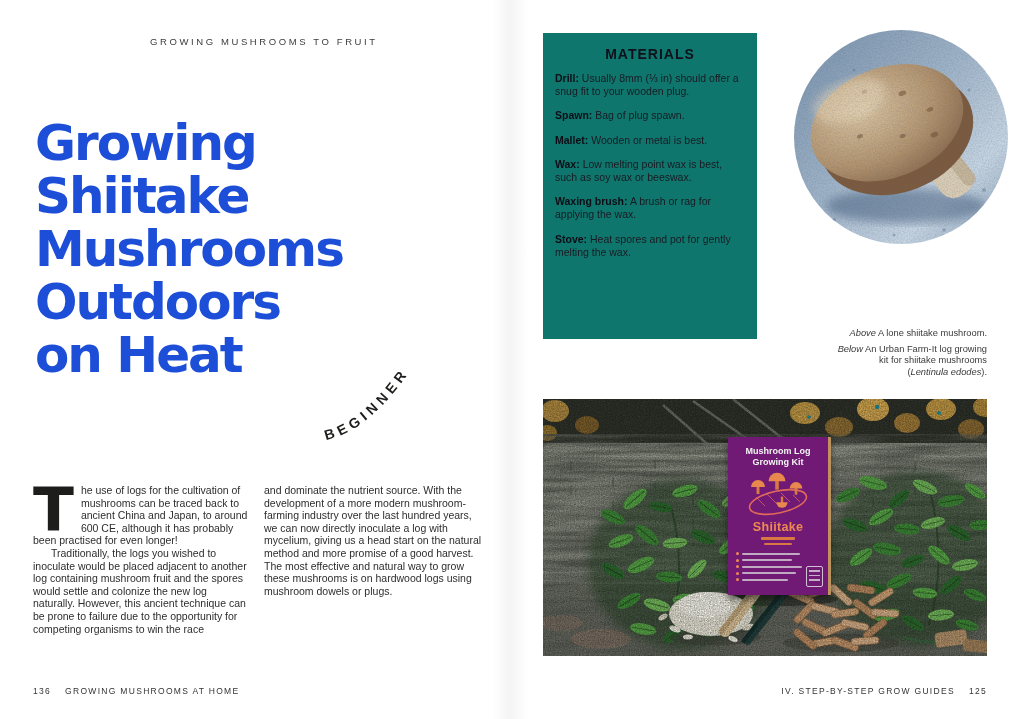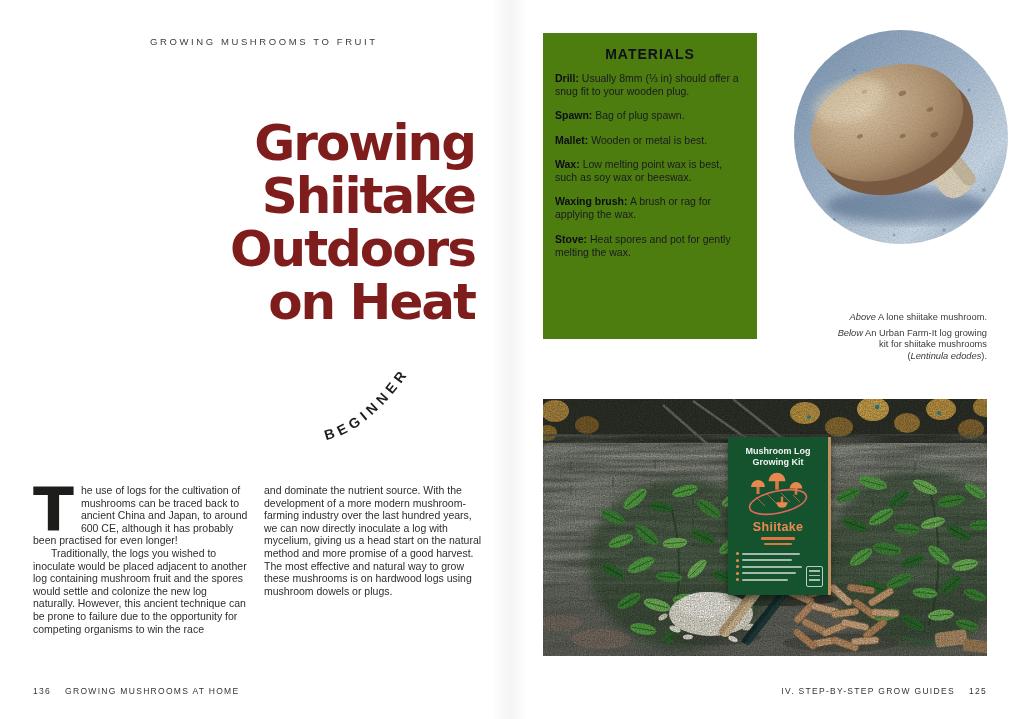"MATERIALS" .matbox { background: #4d7c0f -> #0f766e }
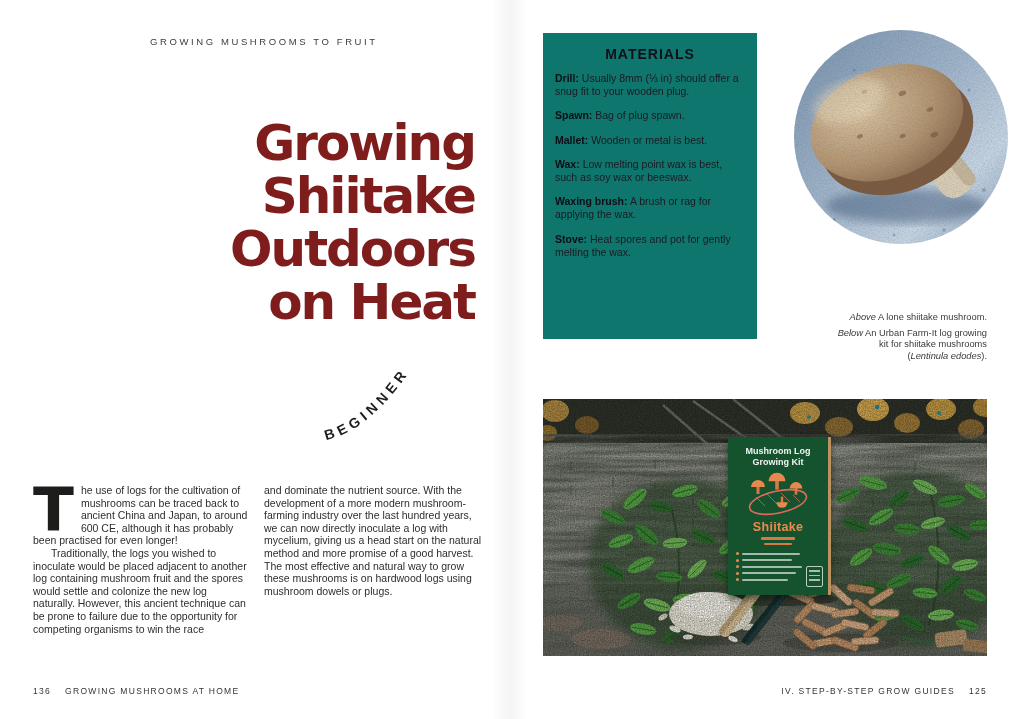"Growing" .title { color: #7f1d1d -> #1d4ed8; text-align: right -> left }
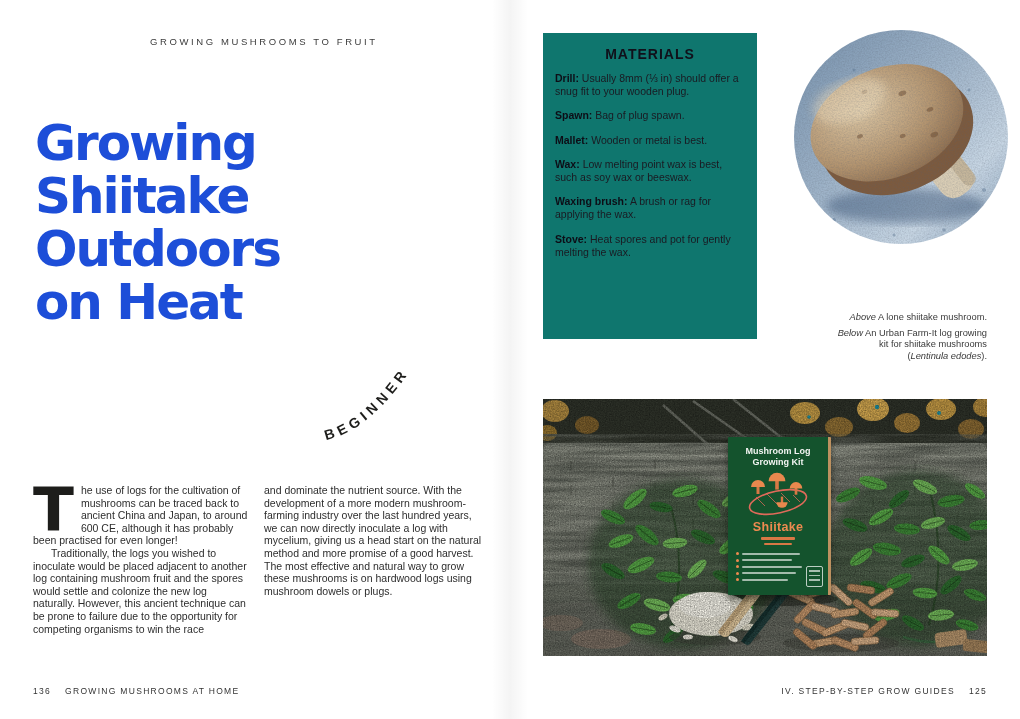"Mushrooms" div { html: none -> <div>Mushrooms</div> }
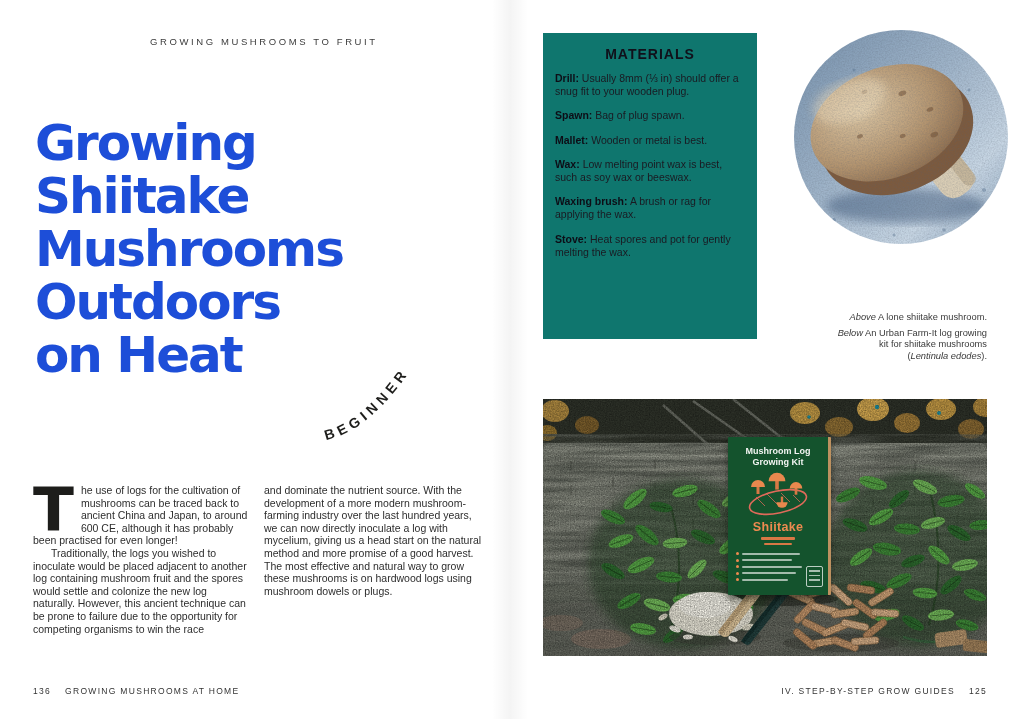"Above A lone shiitake mushroom." .caps { top: 312px -> 328px }
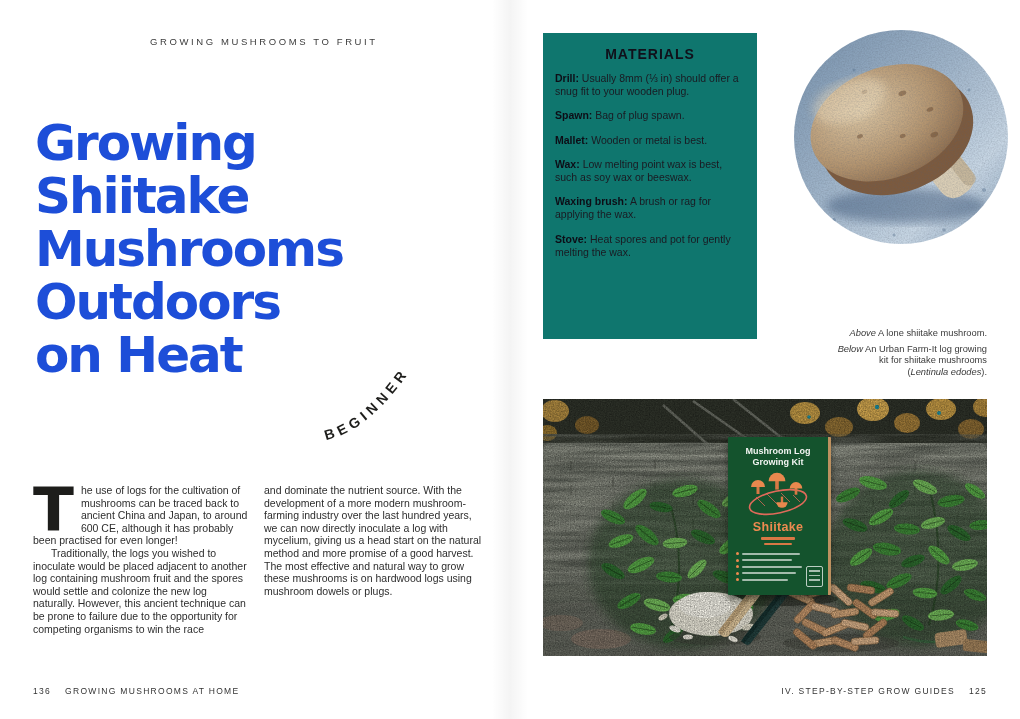"Mushroom Log" .kitbox { background: #14532d -> #701a75 }
